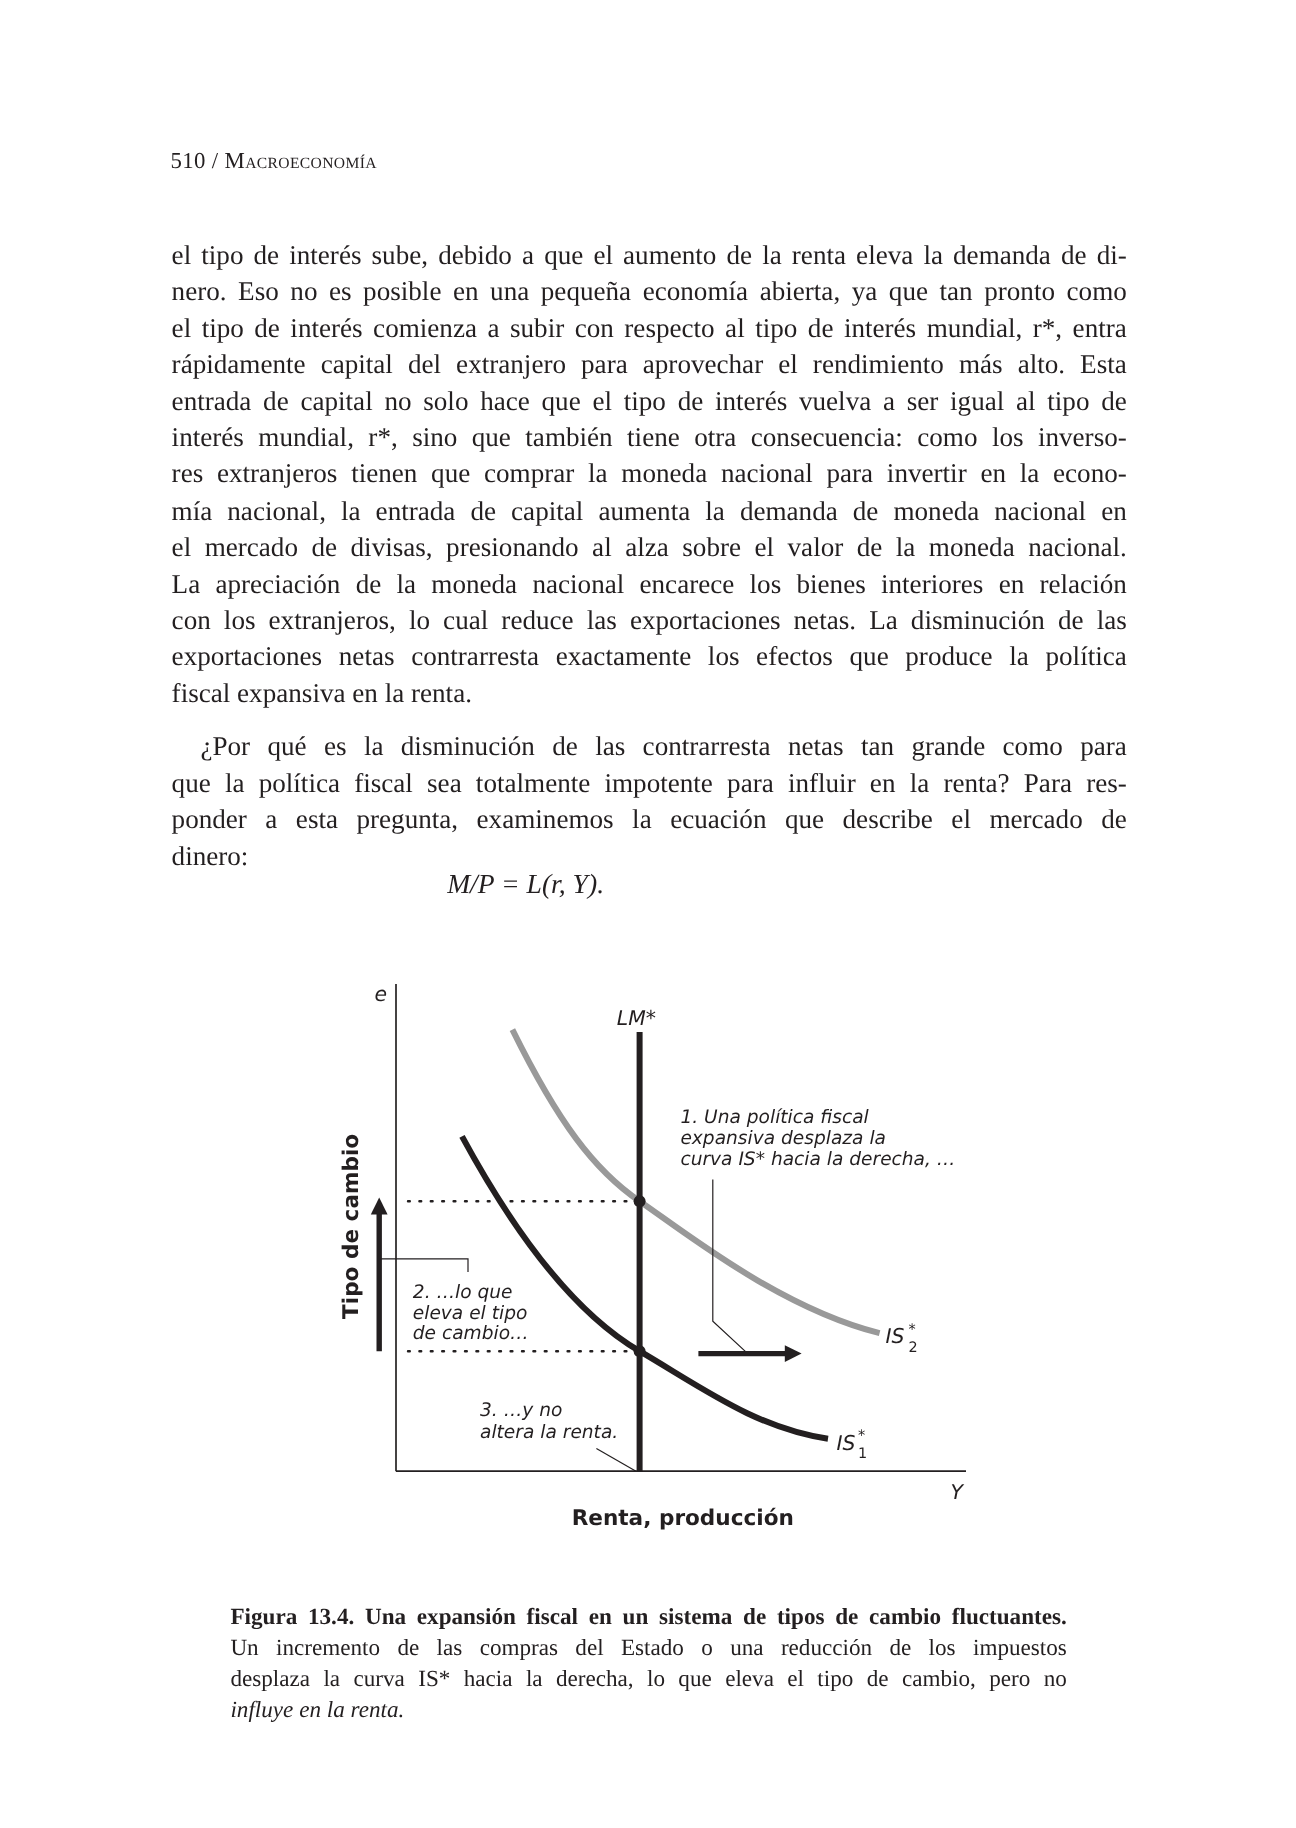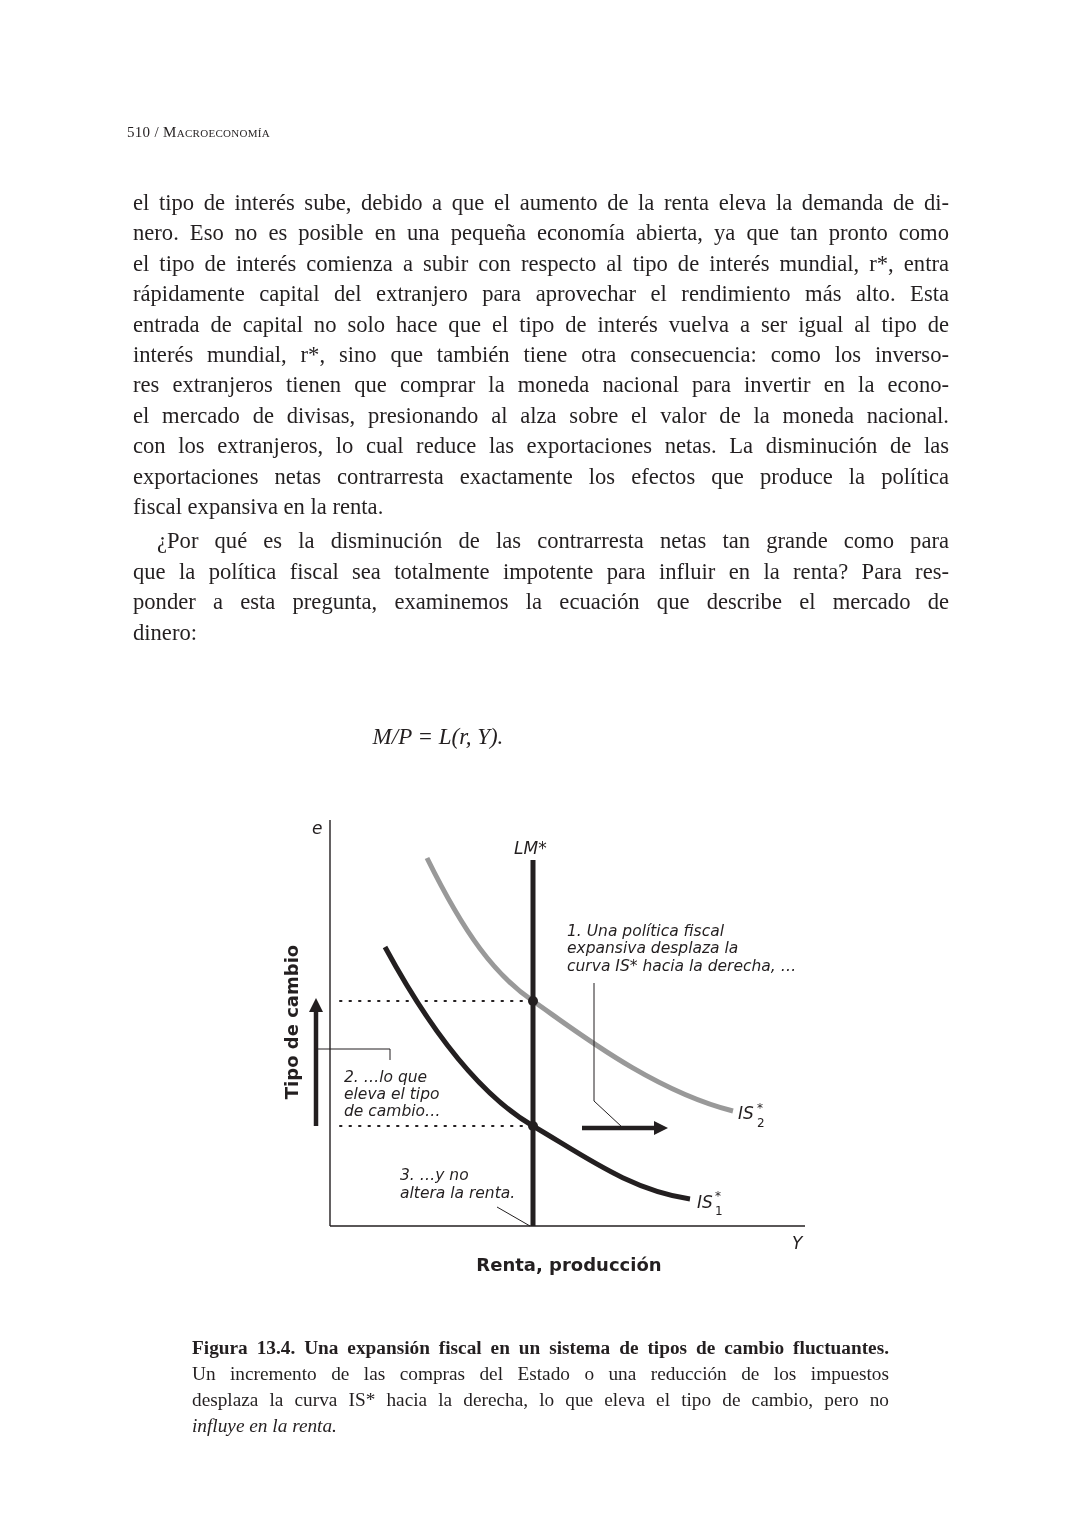"510 / Macroeconomía" .page-header { font-size: 15px -> 19px; left: 127px -> 142px }
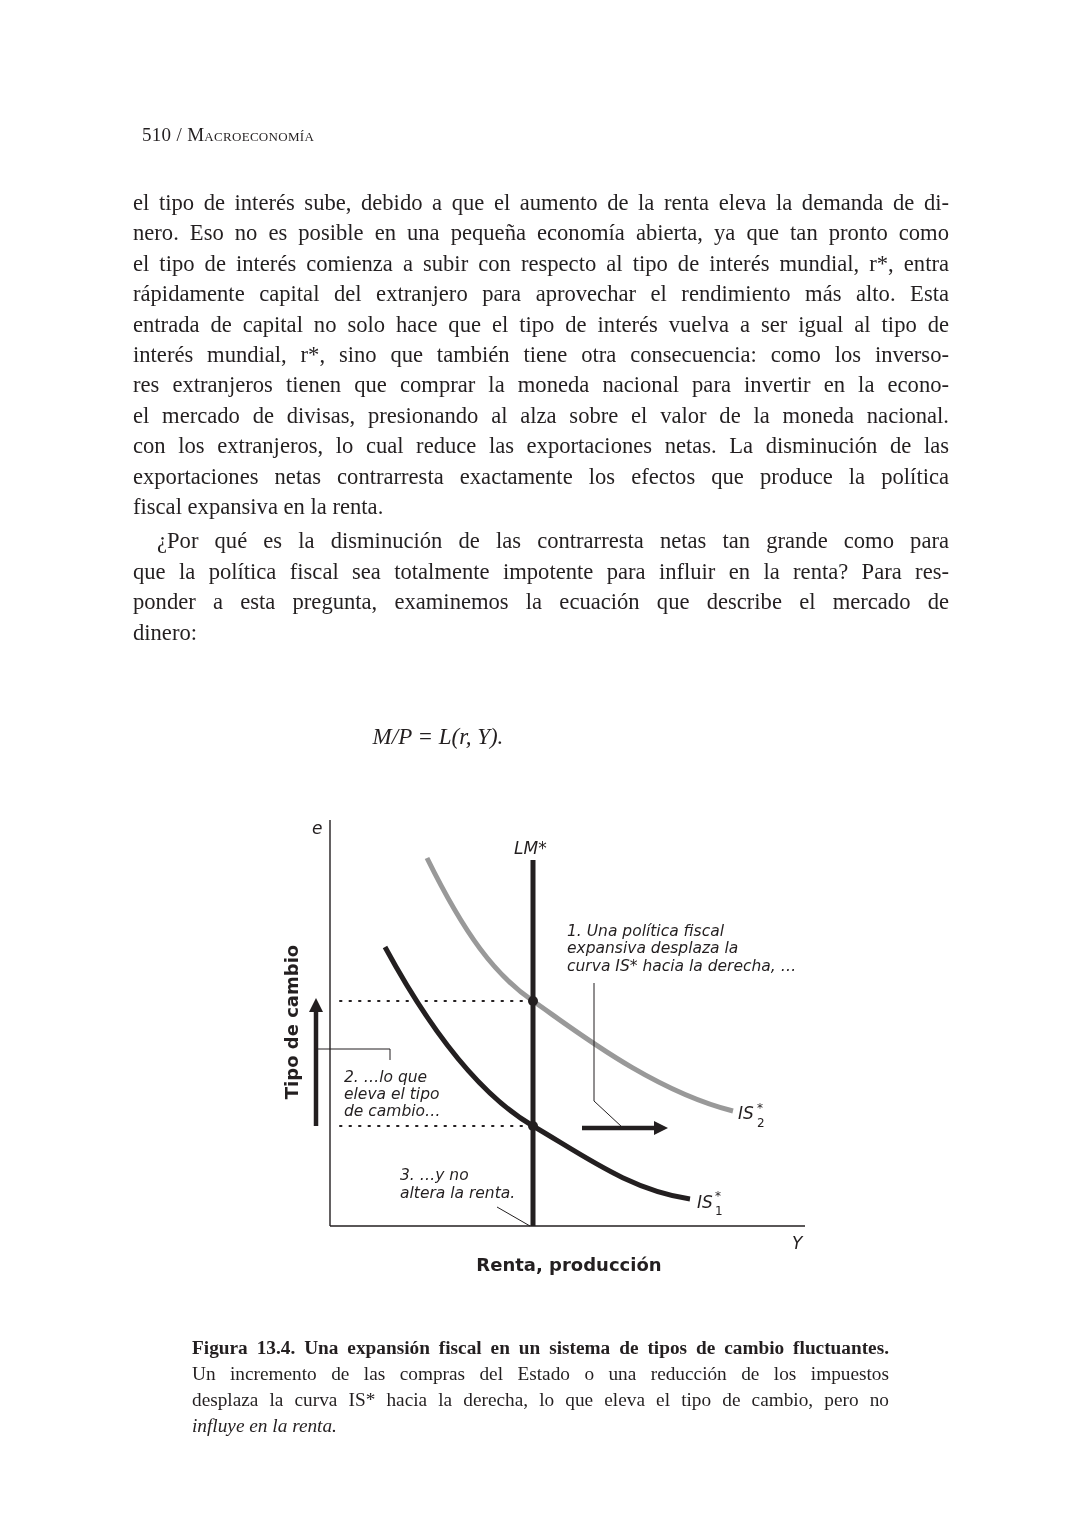"el tipo de interés sube," .body-text p { margin: 4px -> 14px }
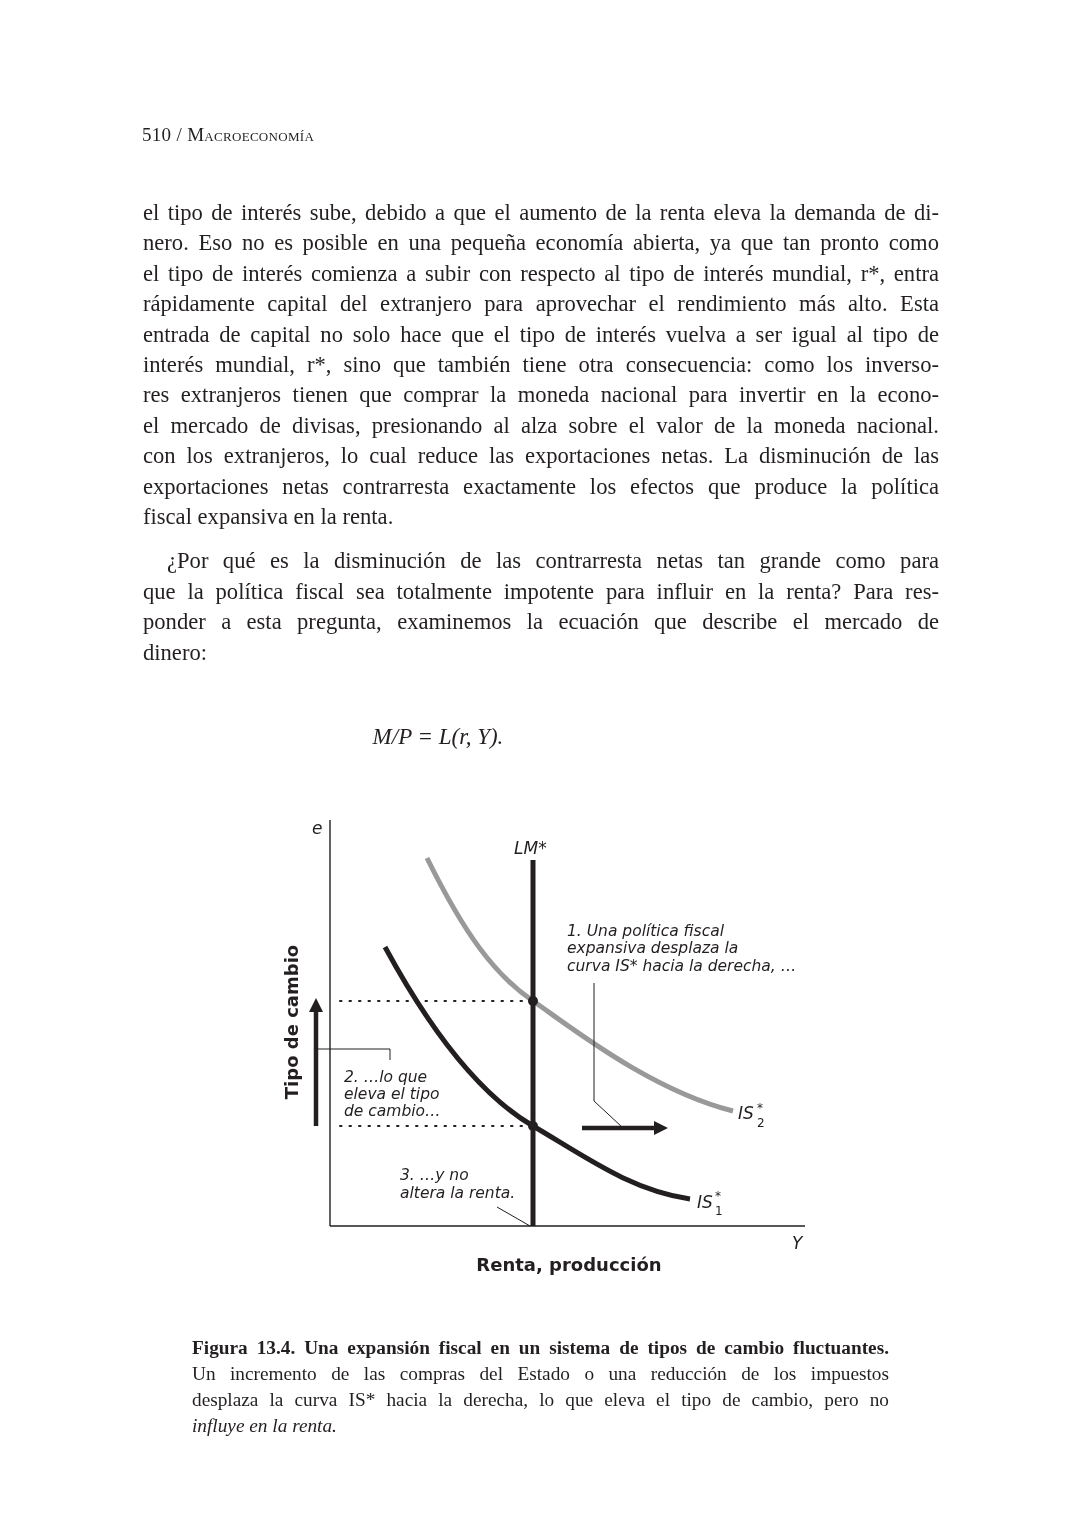"mía nacional, la entrada de" span.line { html: none -> <span>mía nacional, la entrada de capital aumenta la demanda de moneda nacional en</span> }
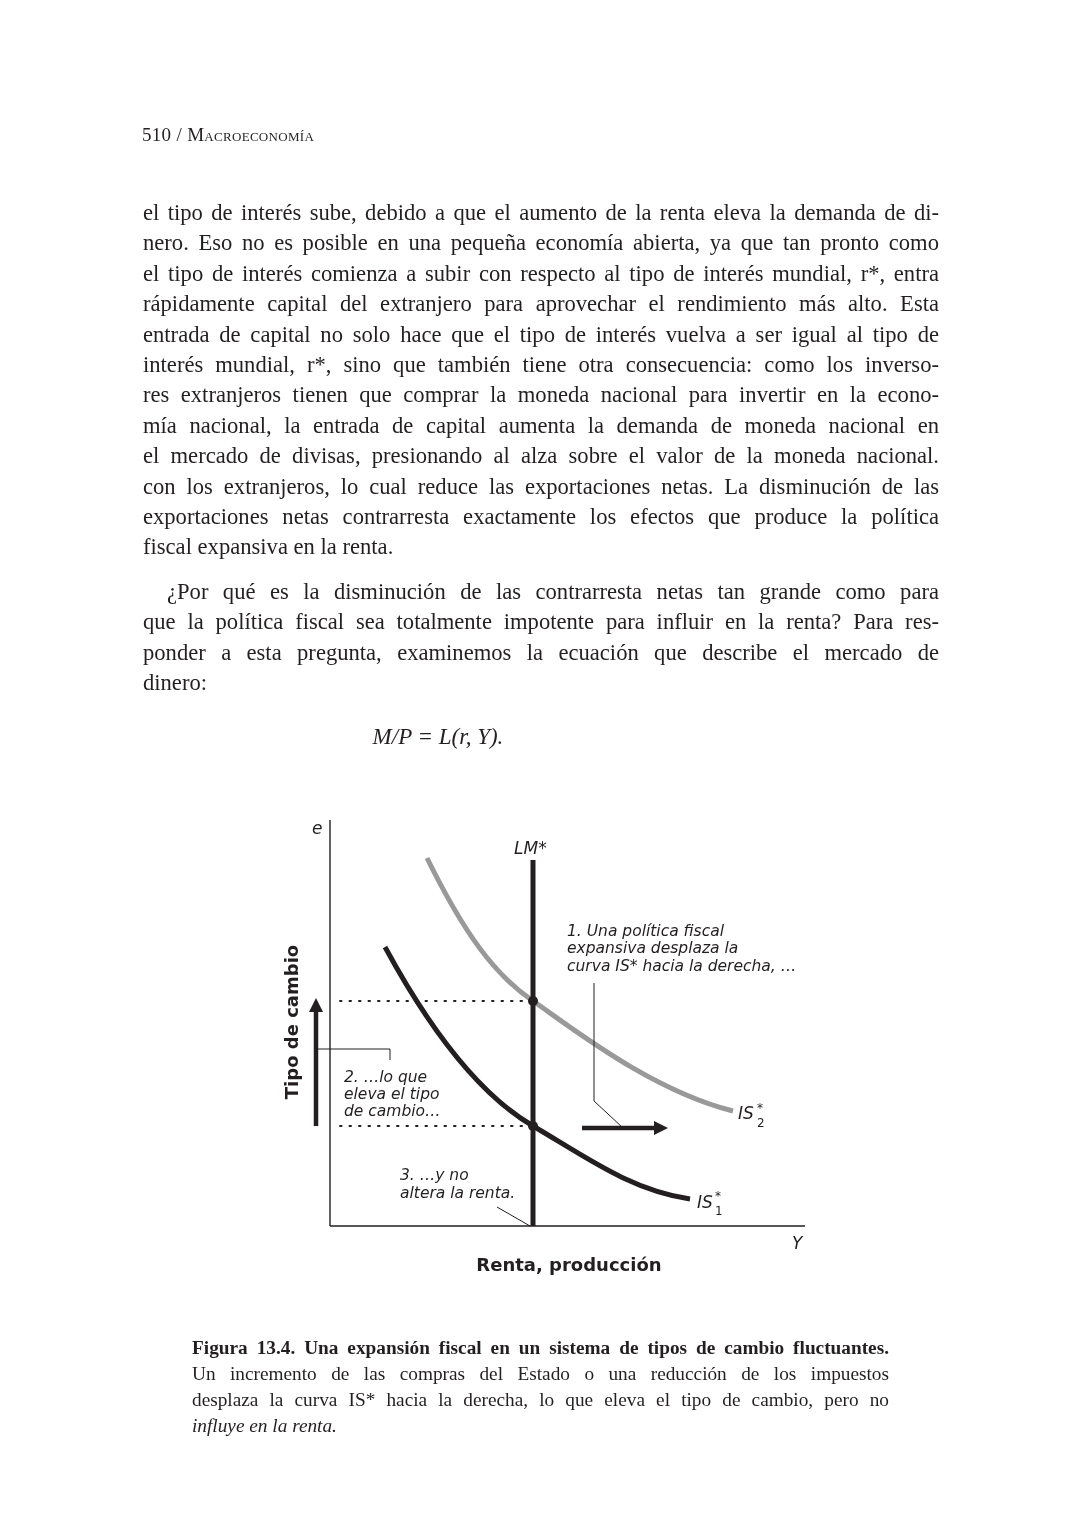"La apreciación de la moneda" span.line { html: none -> <span>La apreciación de la moneda nacional encarece los bienes interiores en relación</span> }
